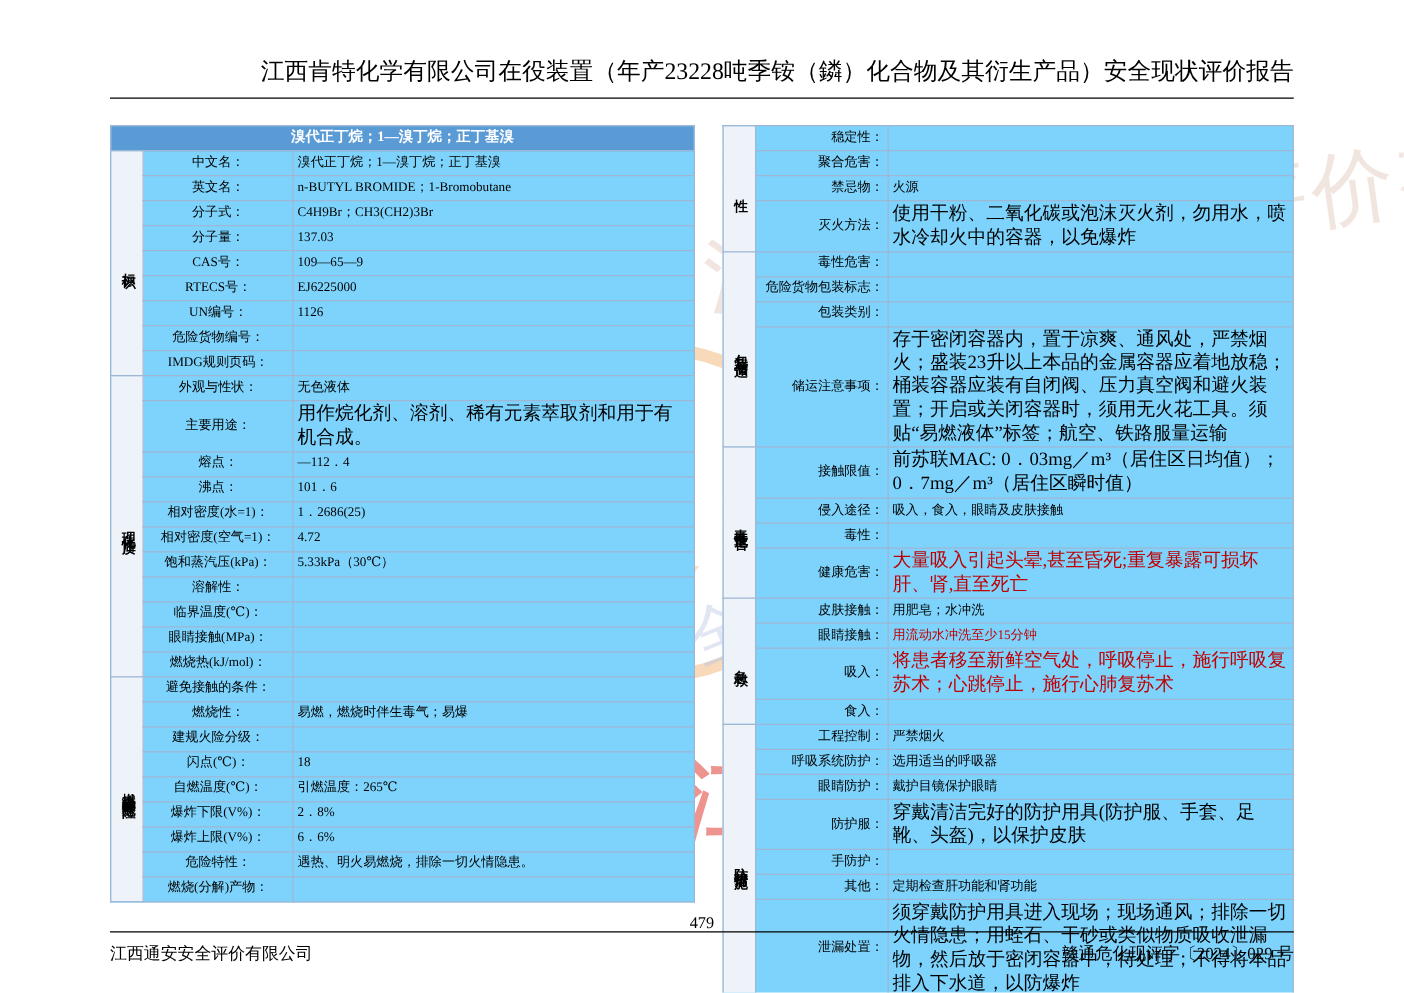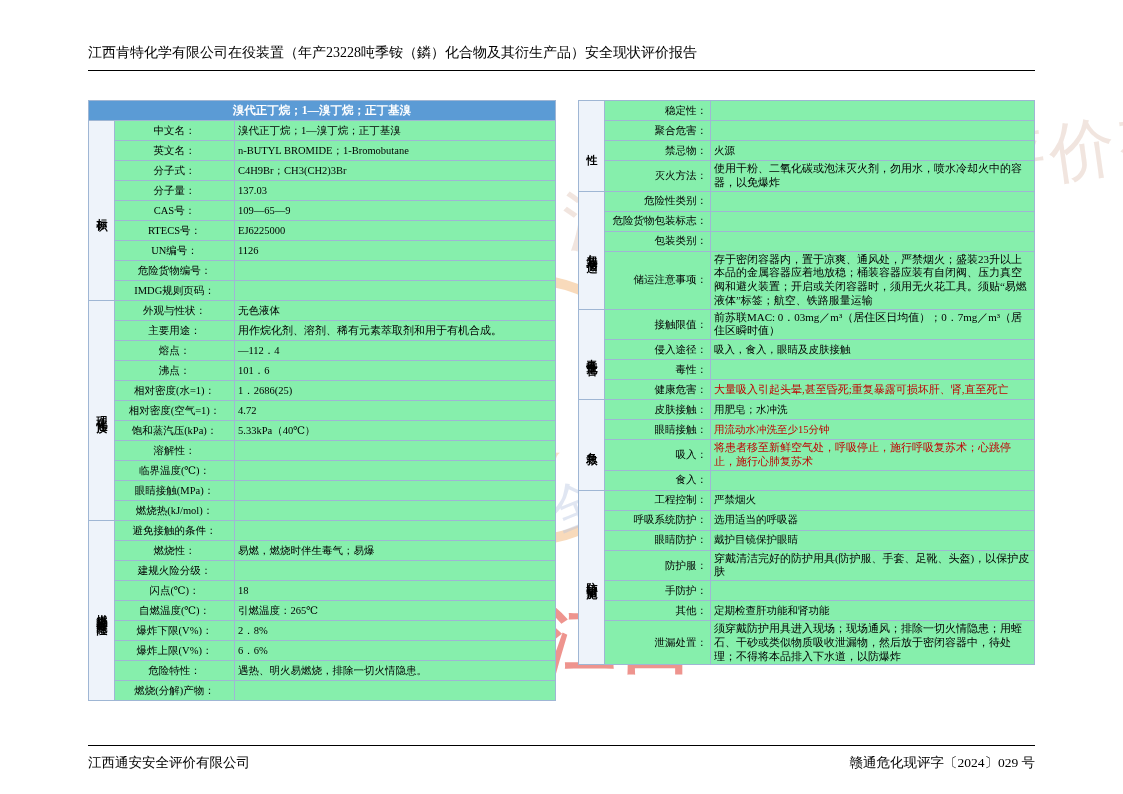"江西肯特化学有限公司在役装置（年产23228吨季铵（鏻）化合物及其衍生产品）安全" .doc-header { font-size: 14px -> 19px; text-align: left -> right }
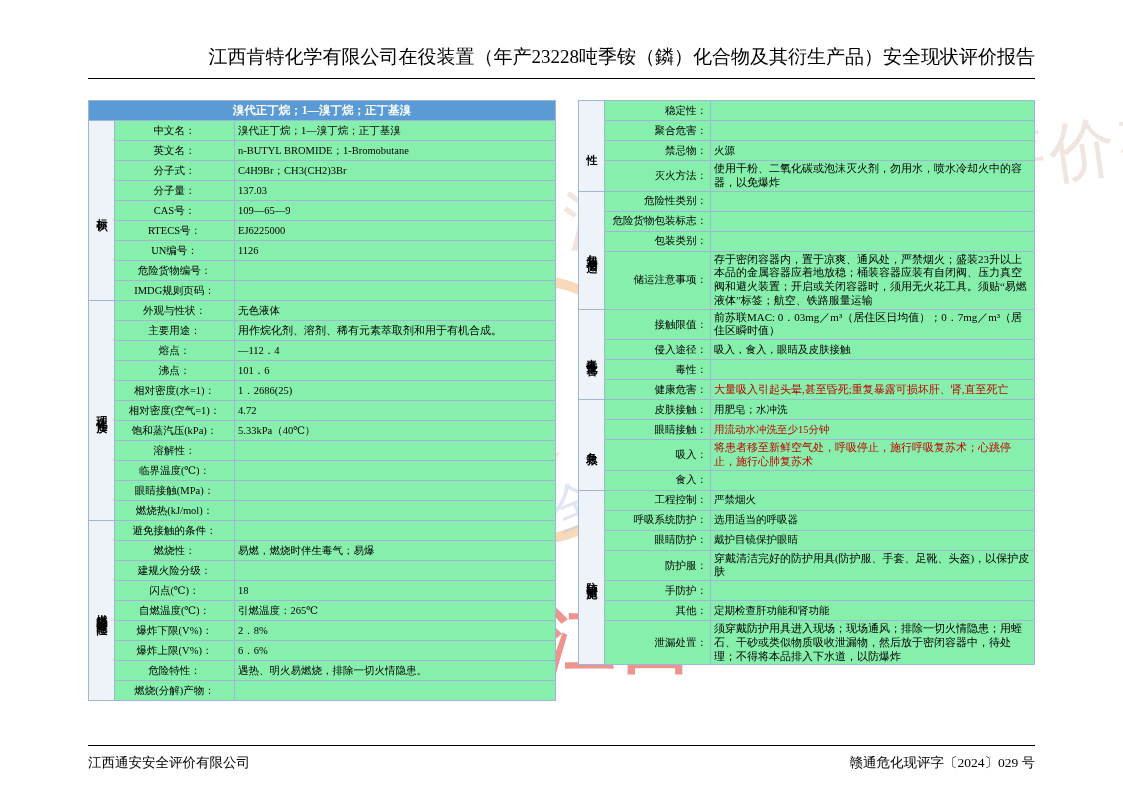"溴代正丁烷；1—溴丁烷；正丁基溴" table.tbl { background: #86efac -> #7dd3fc }
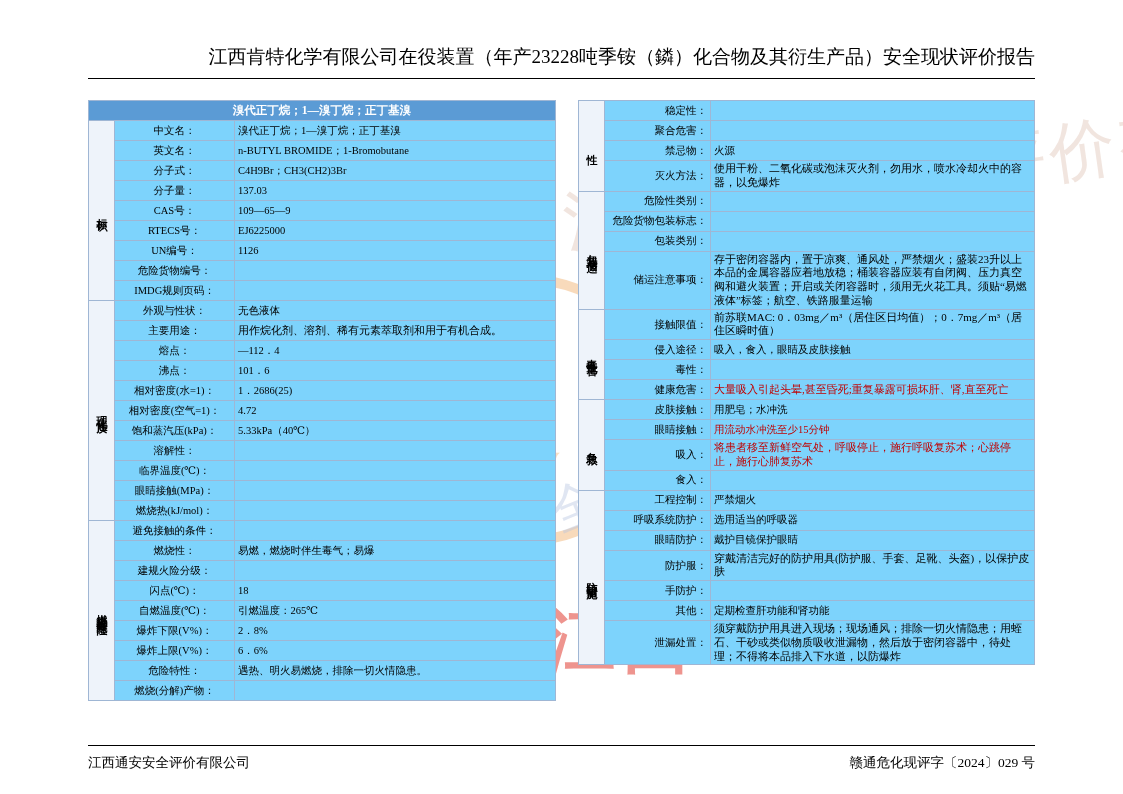"使用干粉、二氧化碳或泡沫灭火剂，勿用水，喷水冷却火中的容器，以免爆炸" .val.small { font-size: 11px -> 15px }
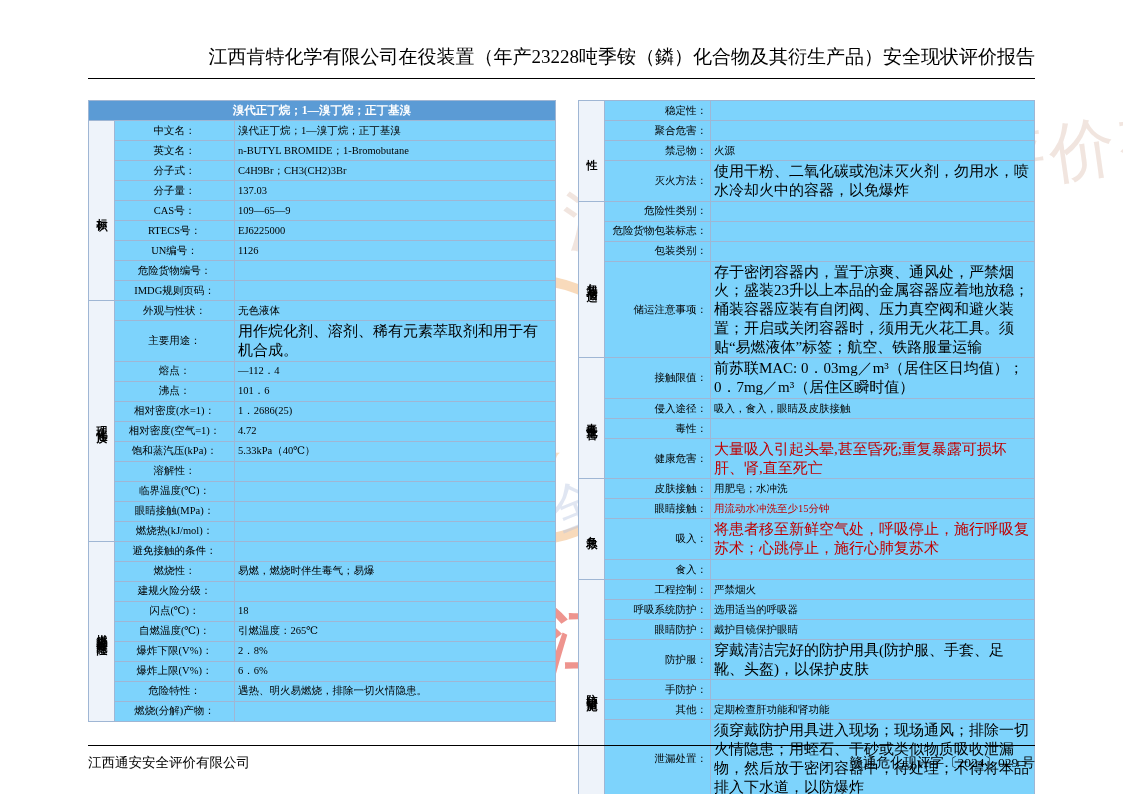"危险性类别：" td.lbl-wide { text: 危险性类别 -> 毒性危害 }
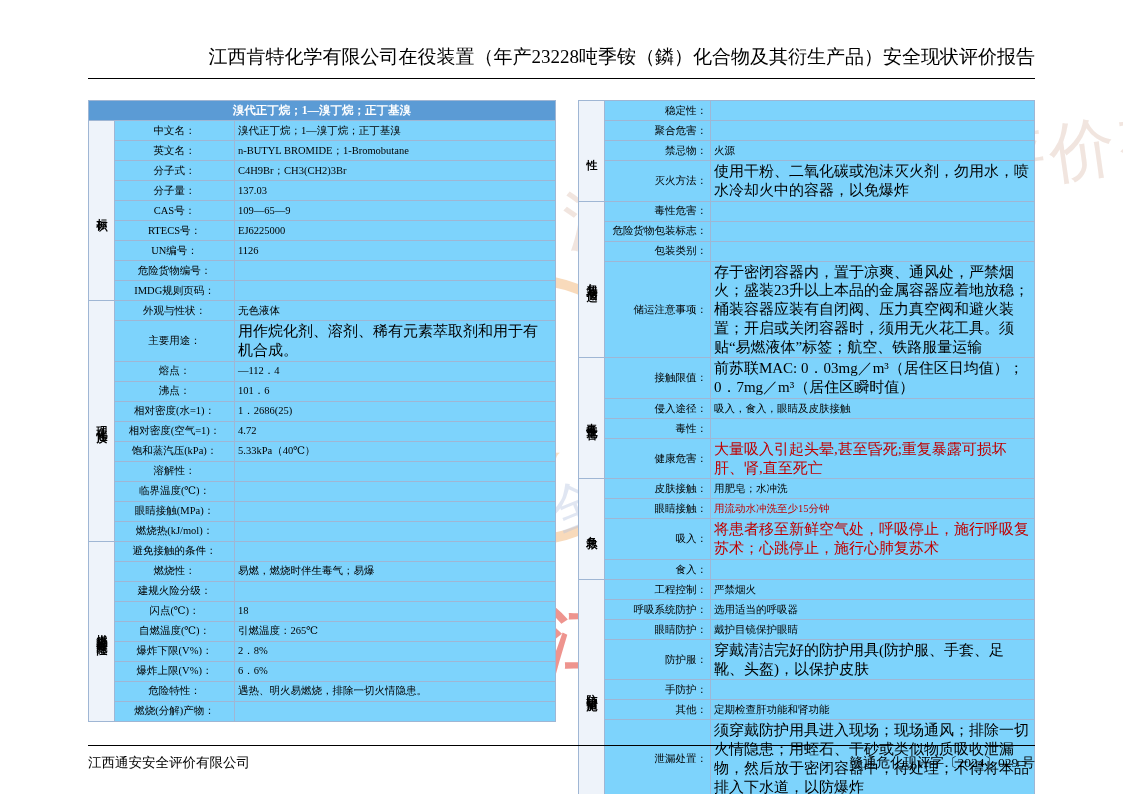"5.33kPa（40℃）" td.val { text: 40 -> 30 }
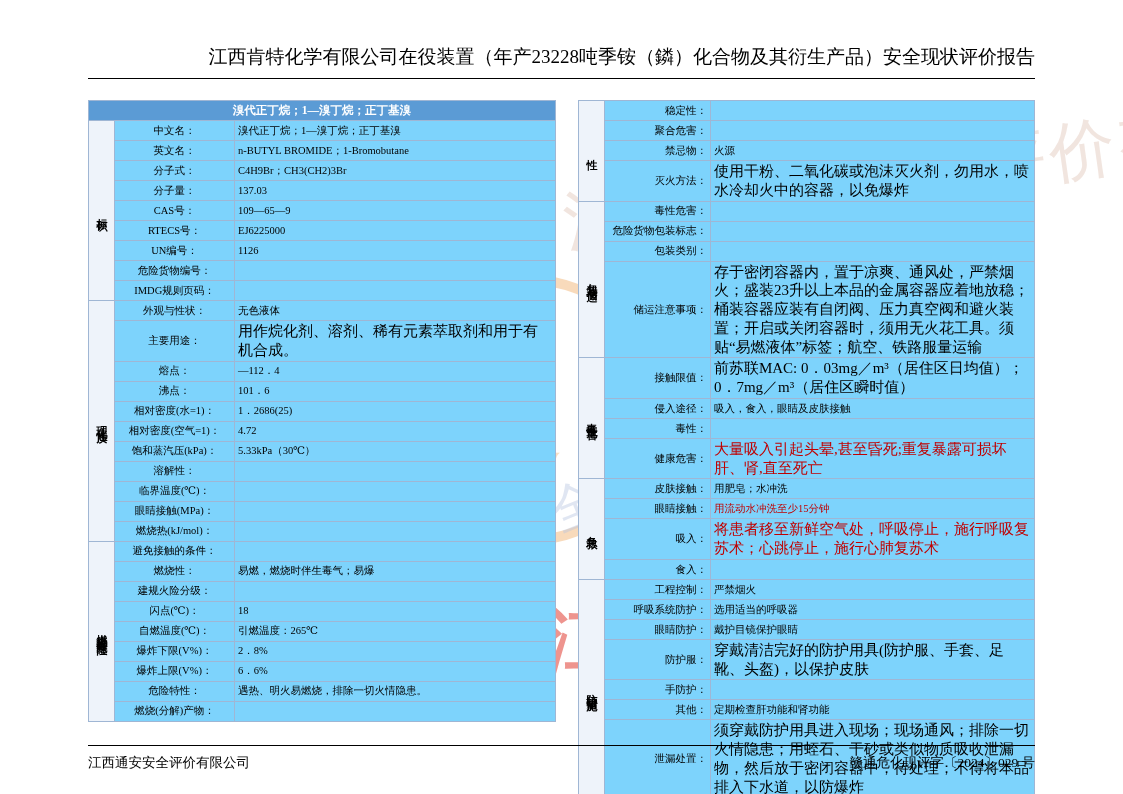"479" div.page-number { html: none -> <div>479</div> }
